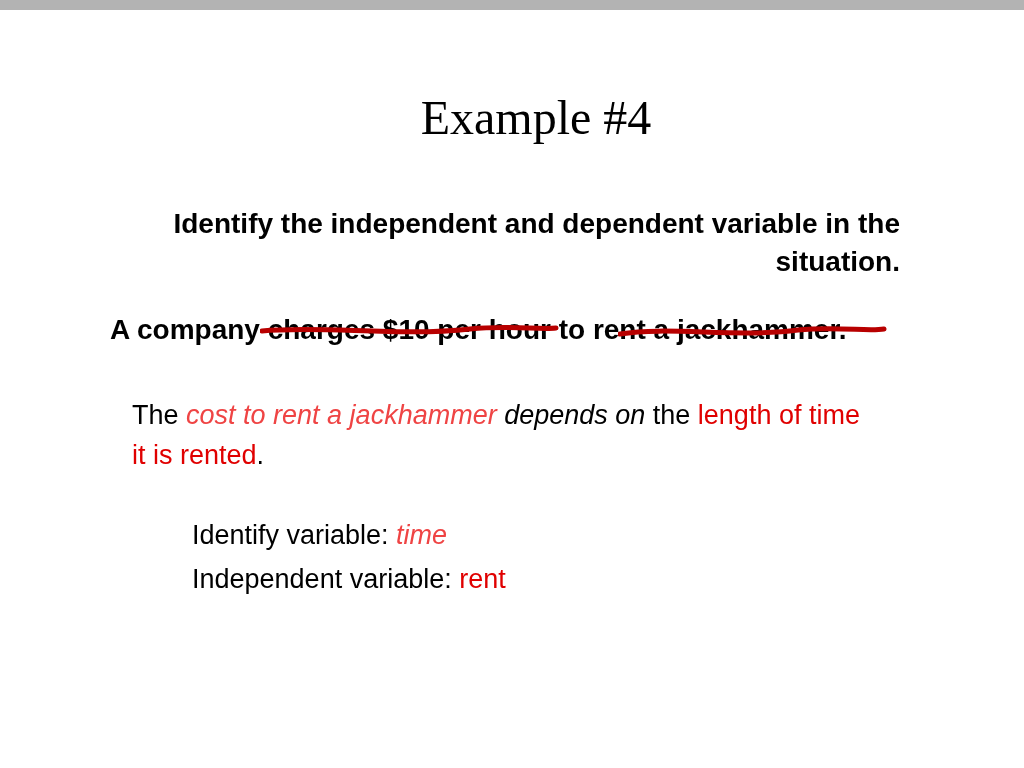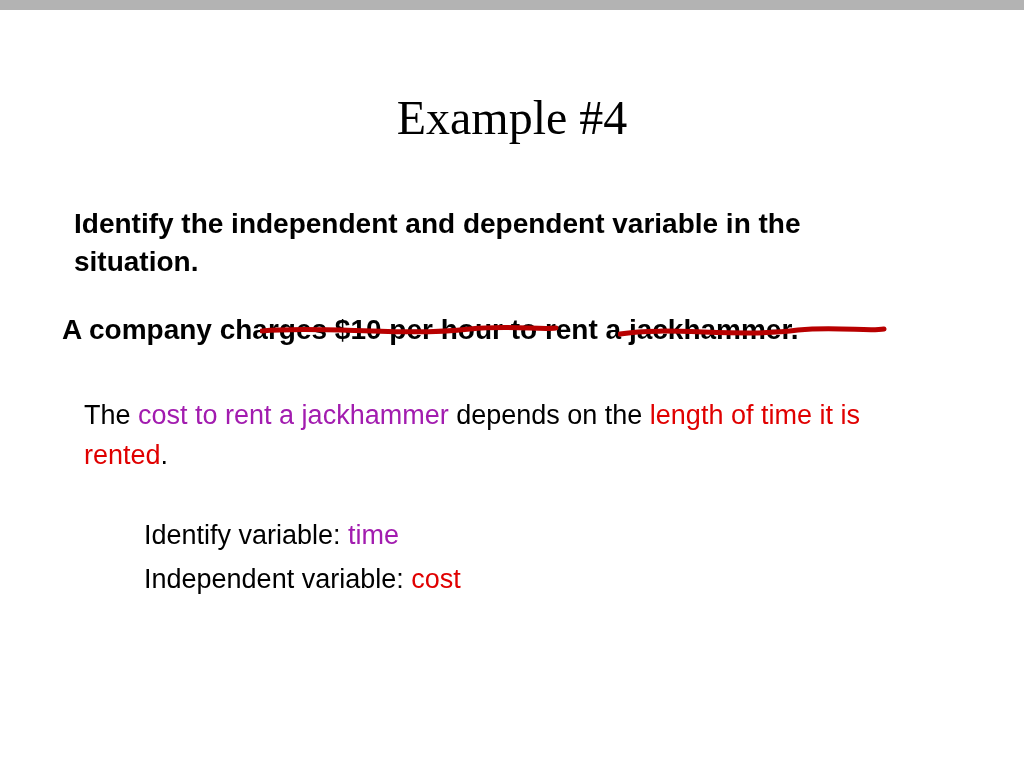"Example #4" .slide { margin-left: none -> 48px }
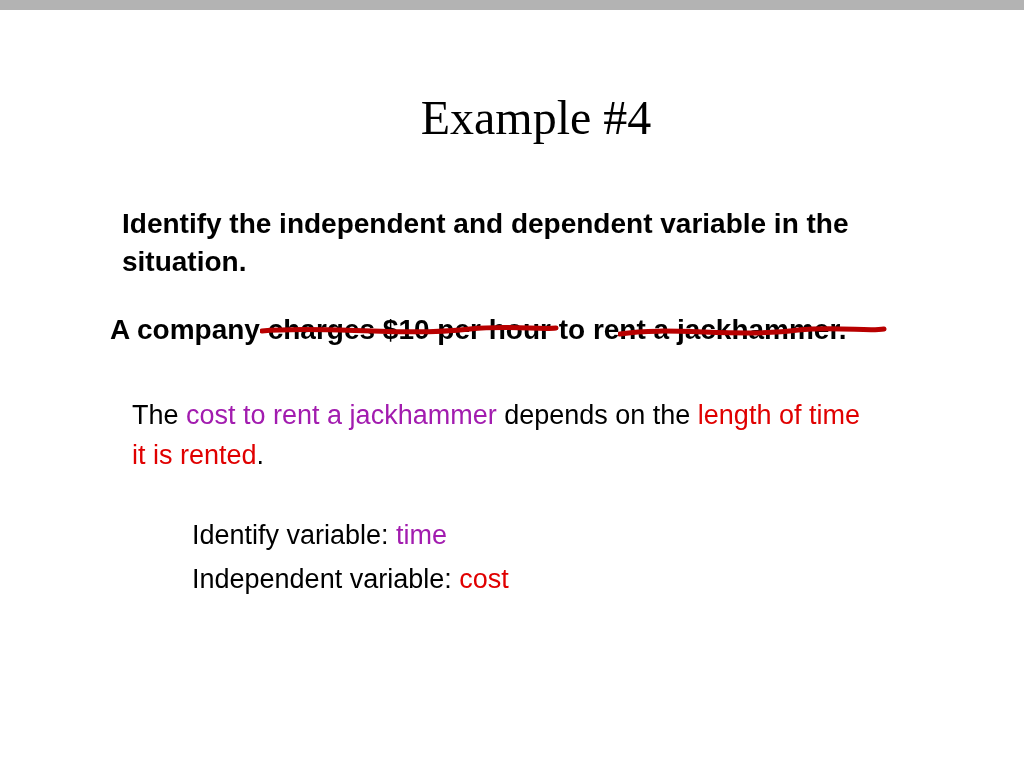"Identify the independent and dependent" .instruction { text-align: none -> right }
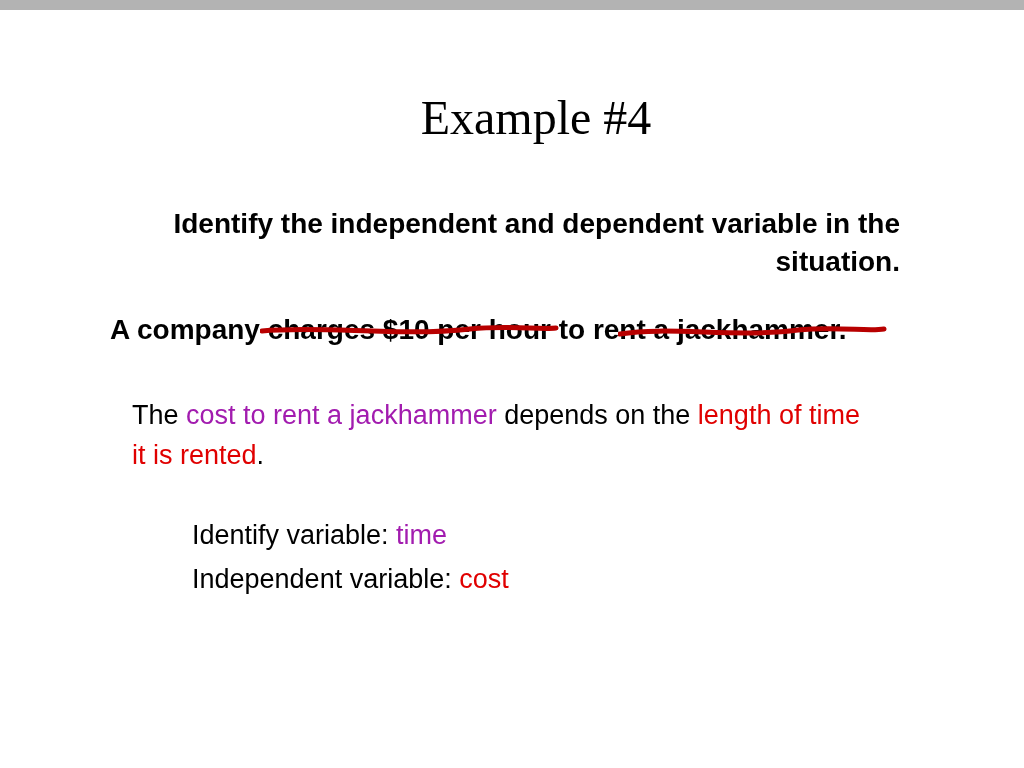"cost to rent a jackhammer" .blue { color: #a21caf -> #ef4444; font-style: none -> italic }
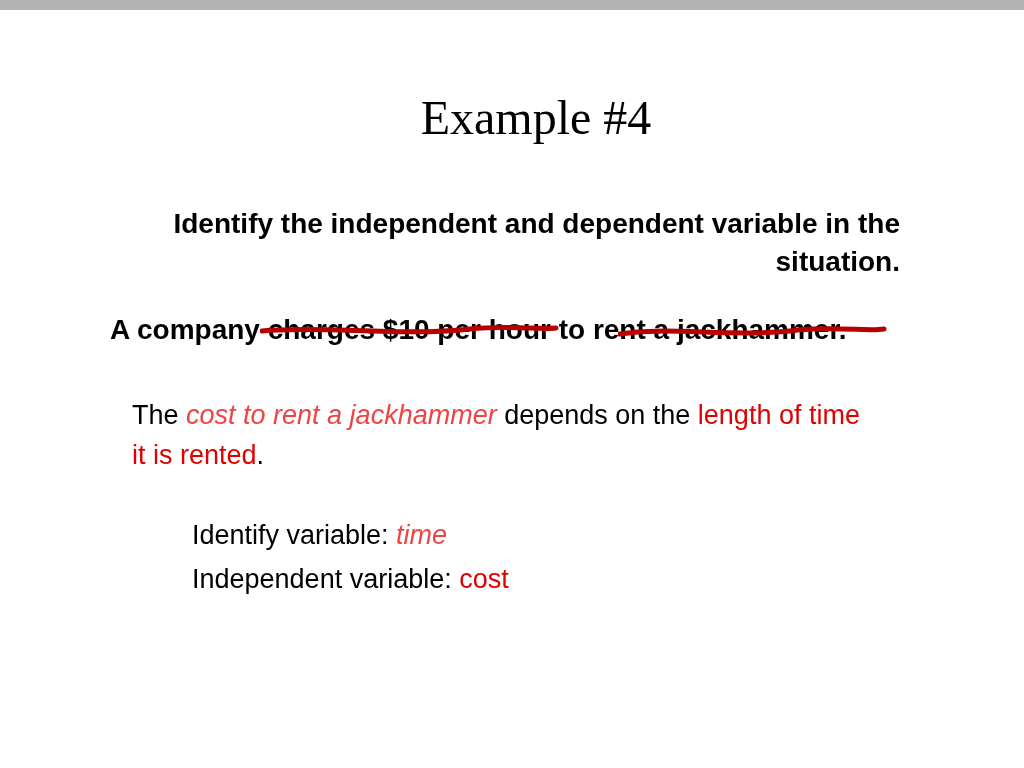"depends on" .ital { font-style: none -> italic }
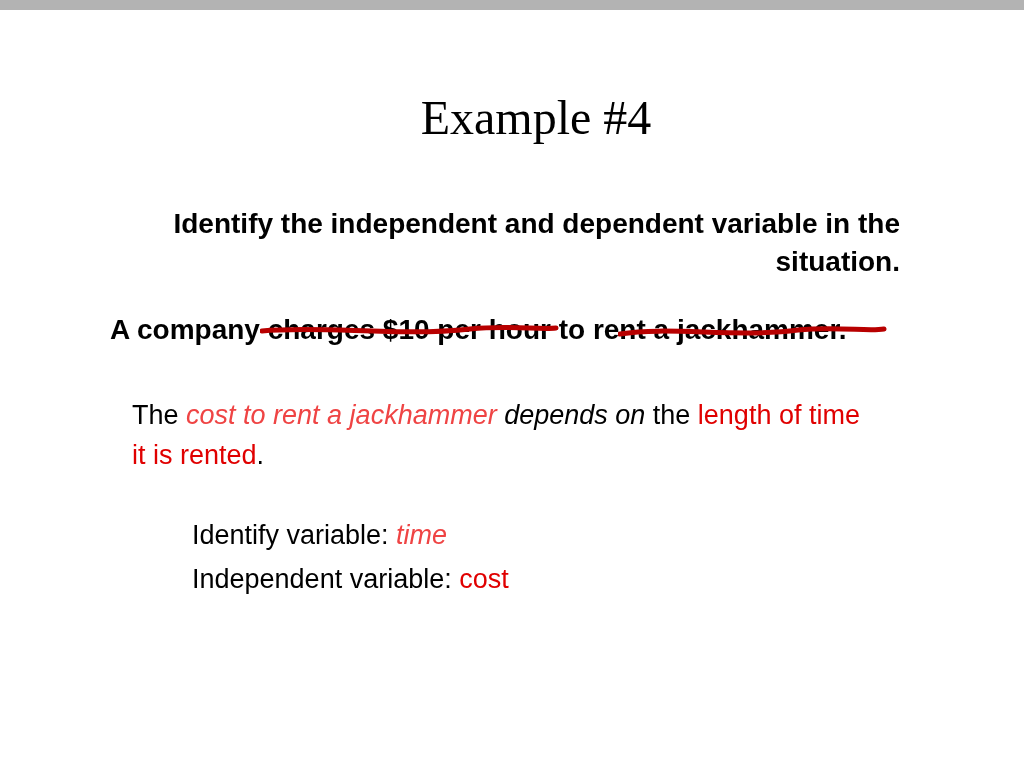"cost" span.red { text: cost -> rent }
